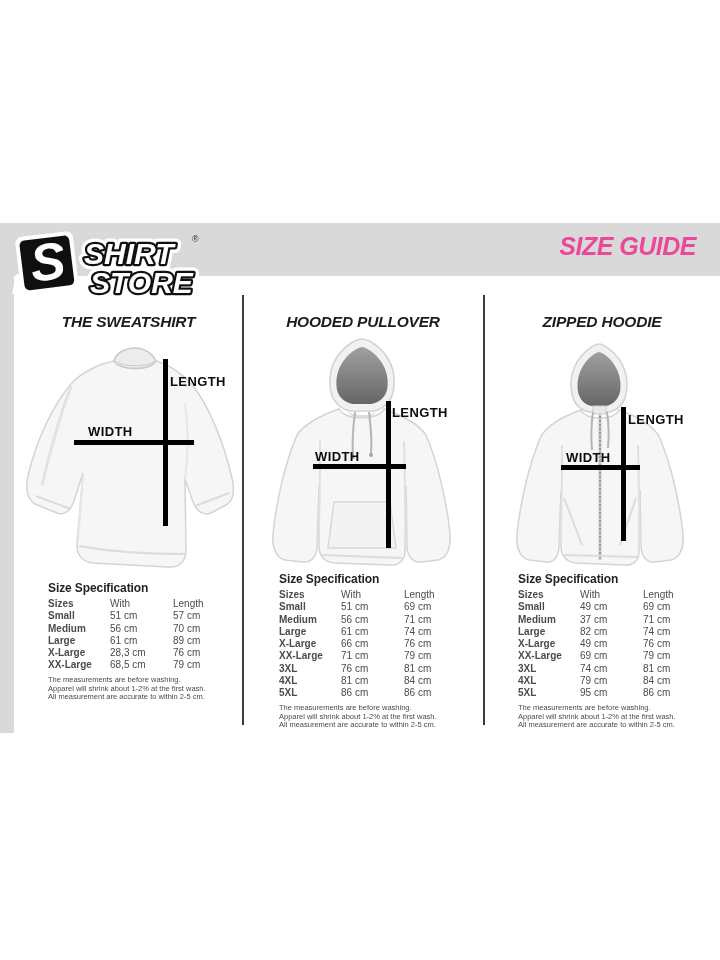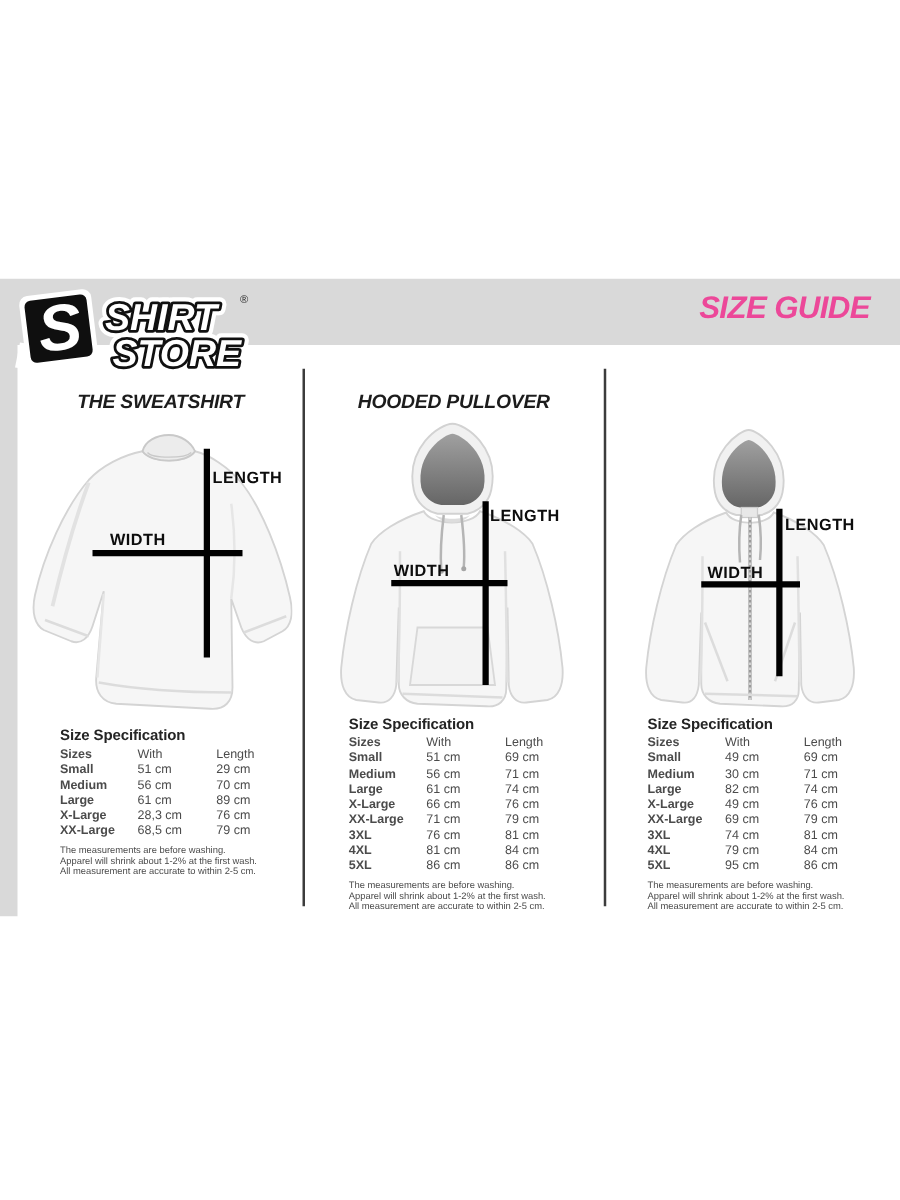"ZIPPED HOODIE" div.col-title { html: none -> <div>ZIPPED HOODIE</div> }
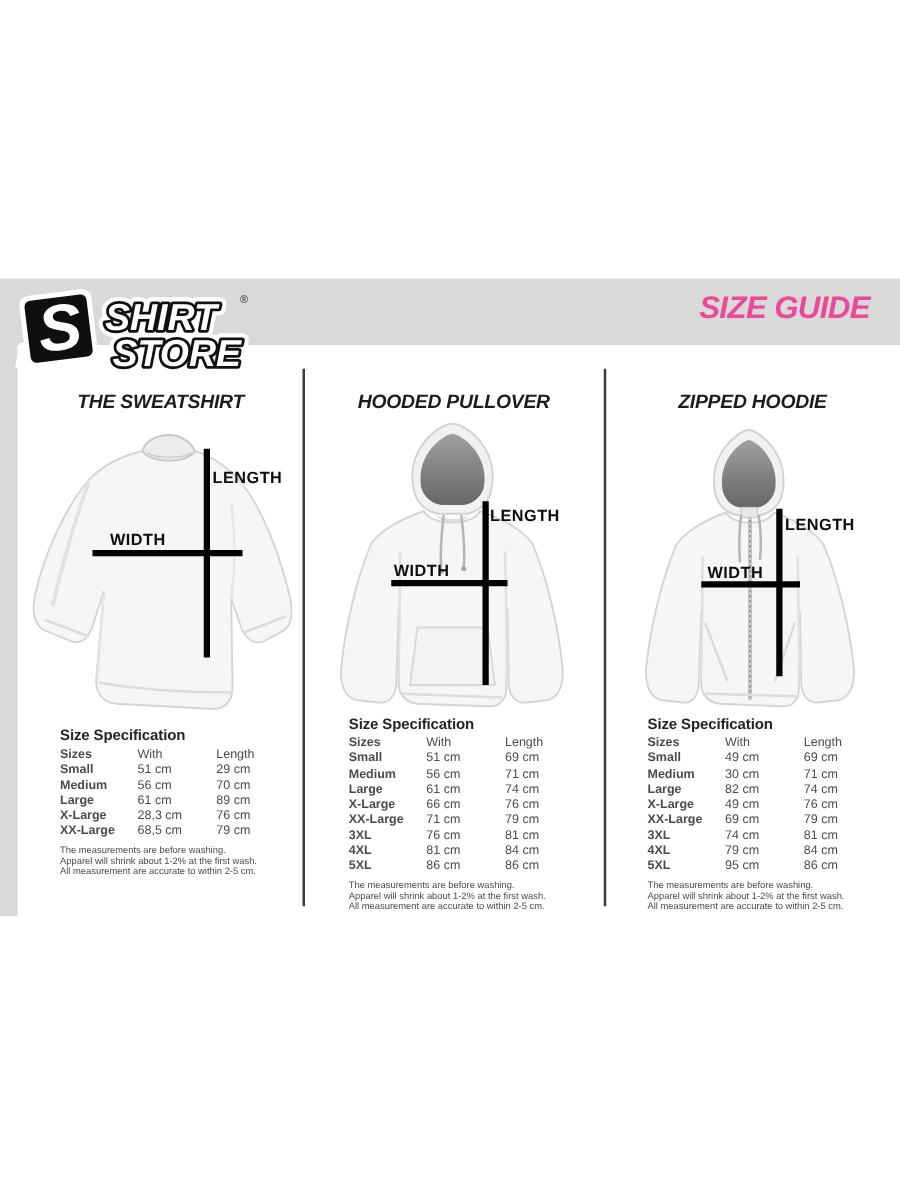"29 cm" span.cell { text: 29 -> 57 }
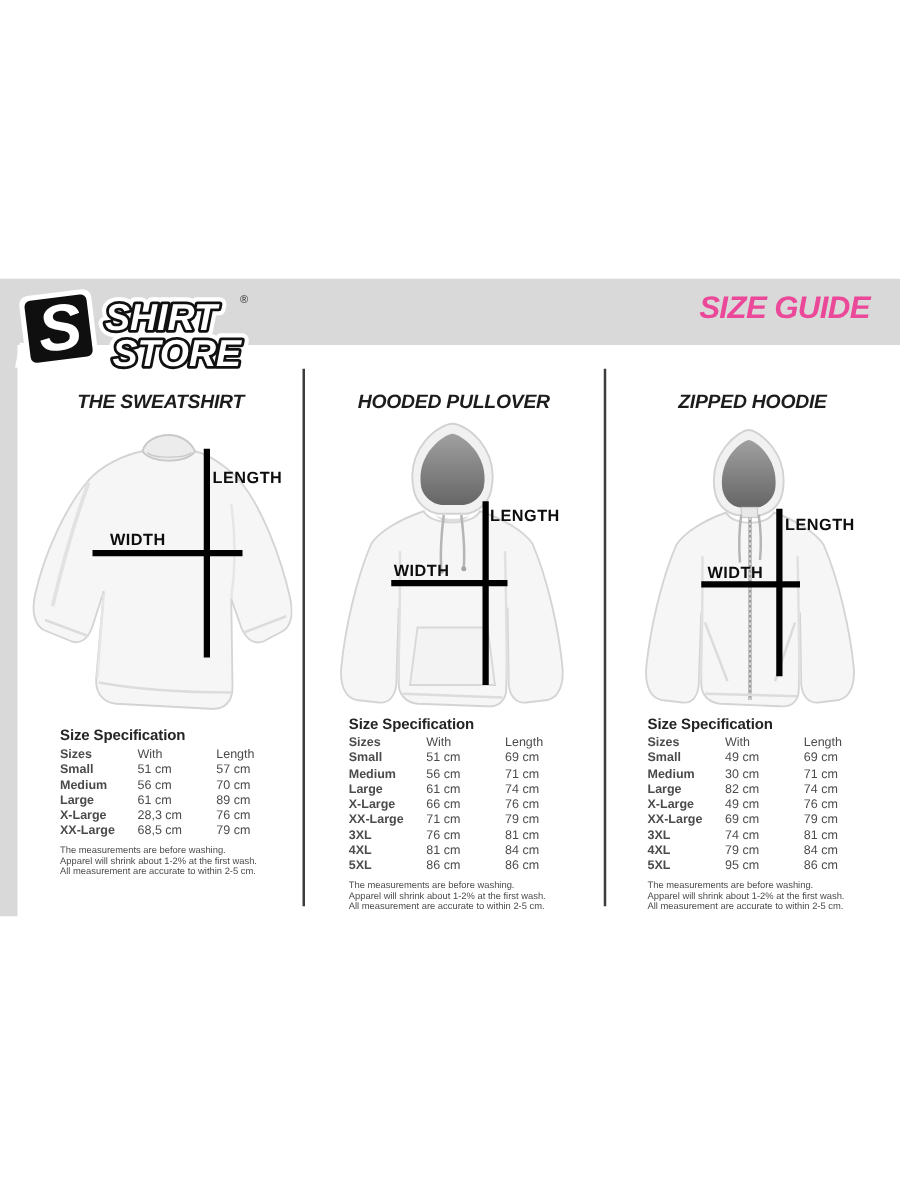"30 cm" span.cell { text: 30 -> 37 }
